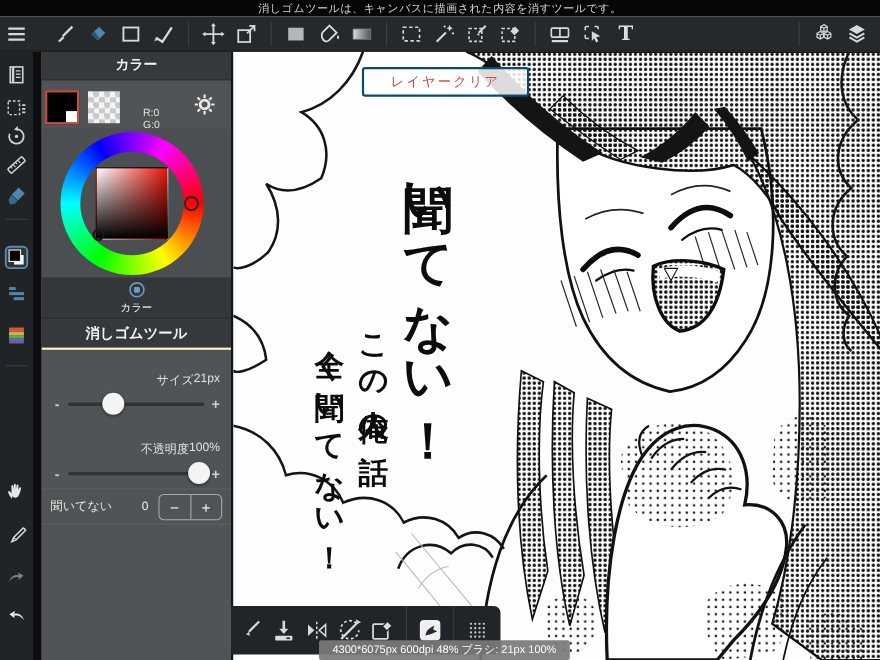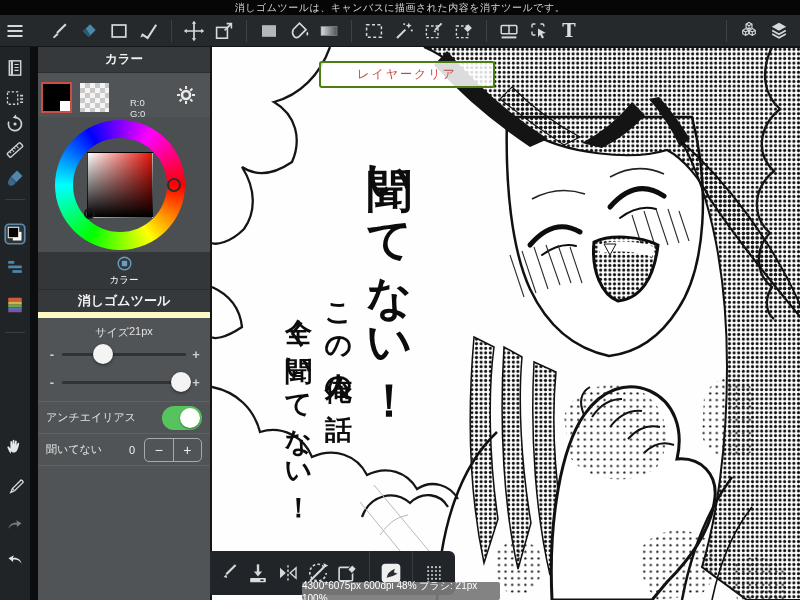"レイヤークリア" .clearbtn { border: 2px solid #4d7c0f -> 2px solid #0c4a6e; left: 107px -> 117px; width: 176px -> 152px }
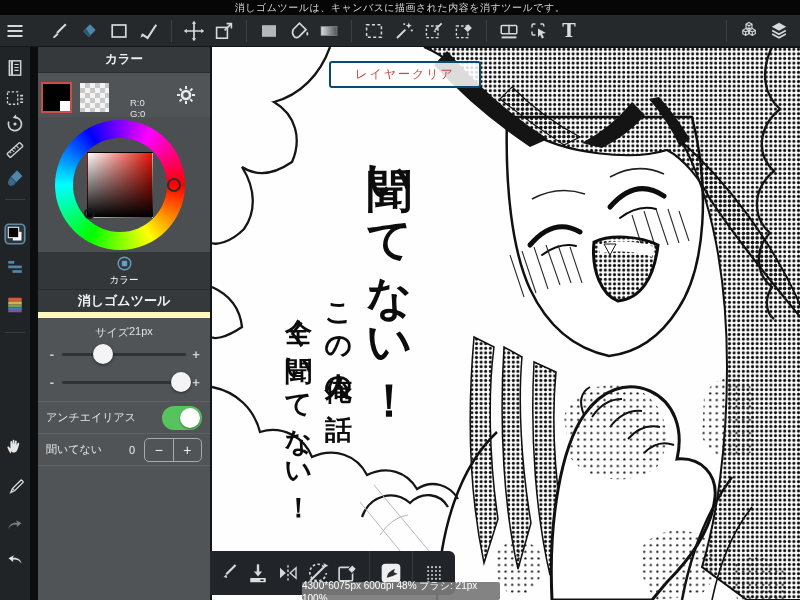"消しゴムツール" .phead2 { border-bottom: 6px solid #fef9c3 -> 2px solid #fef9c3 }
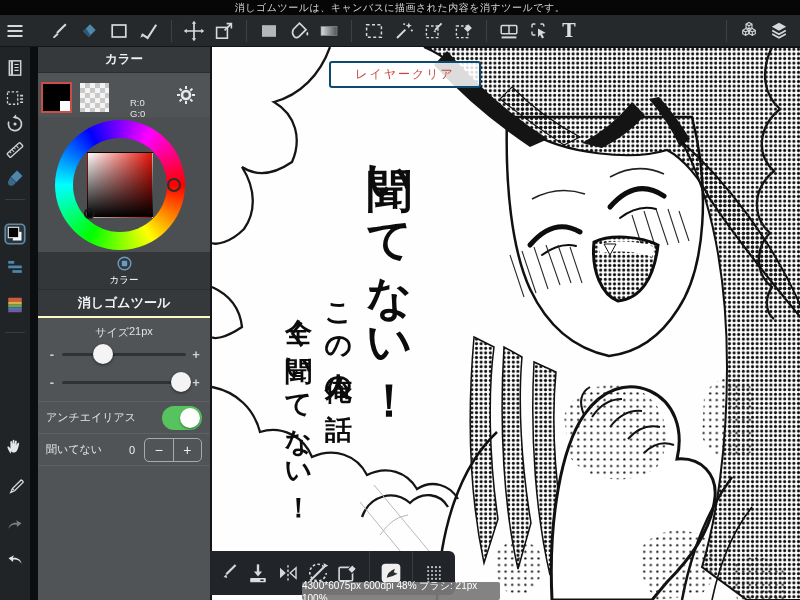"サイズ" .srow { justify-content: center -> flex-end; padding: 7px 10px 0 -> 20px 10px 0 }
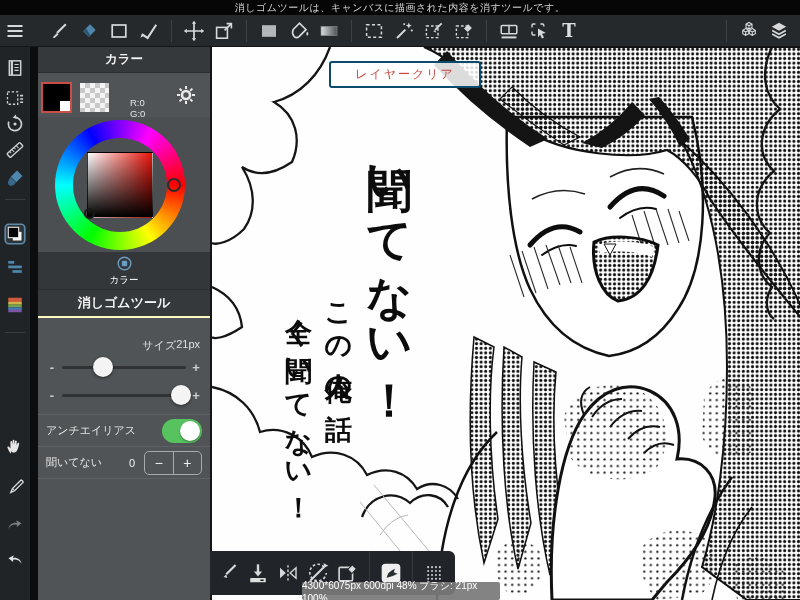"不透明度" div.srow { html: none -> <div> <span>不透明度</span> <span>100%</span> </div> }
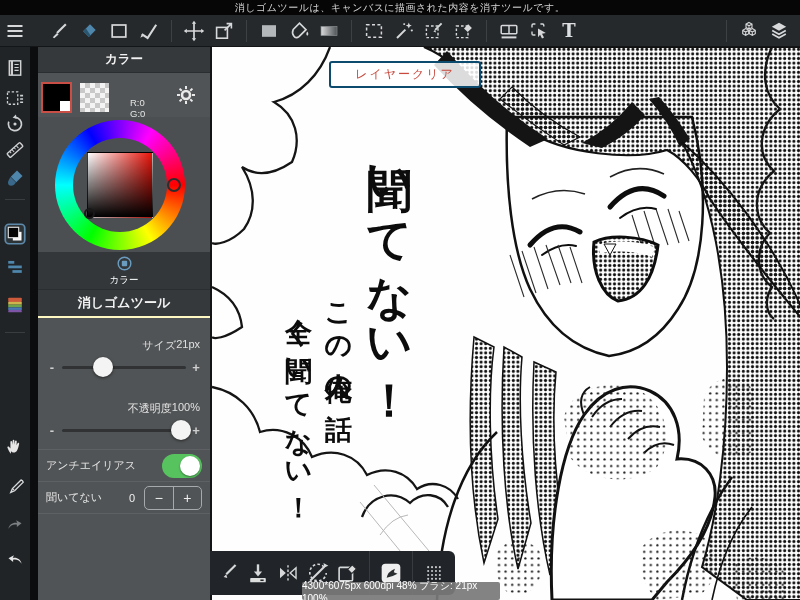"アンチエイリアス" div.prow { html: <div> <span>アンチエイリアス</span> <div> <div></div> </div> </div> -> none }
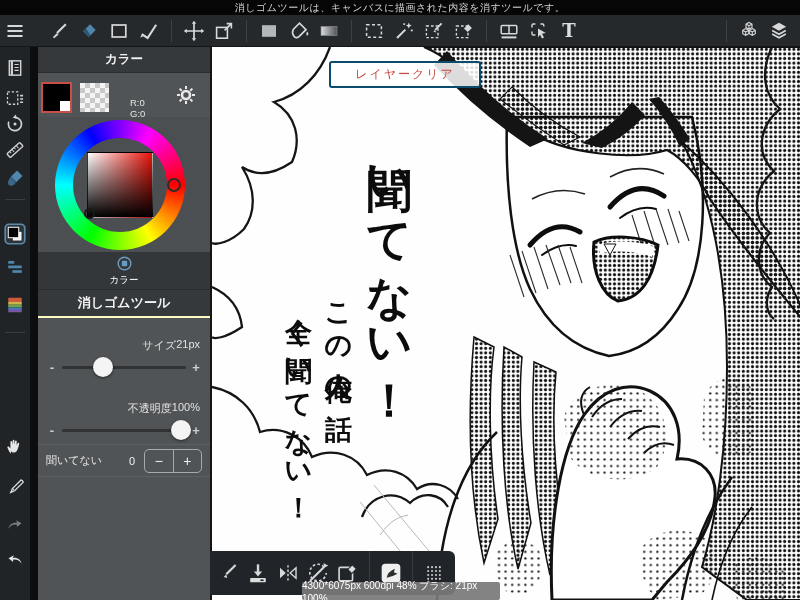"4300*6075px 600dpi 48% ブラシ: 21px" .status { left: 302px -> 290px; width: 198px -> 228px }
